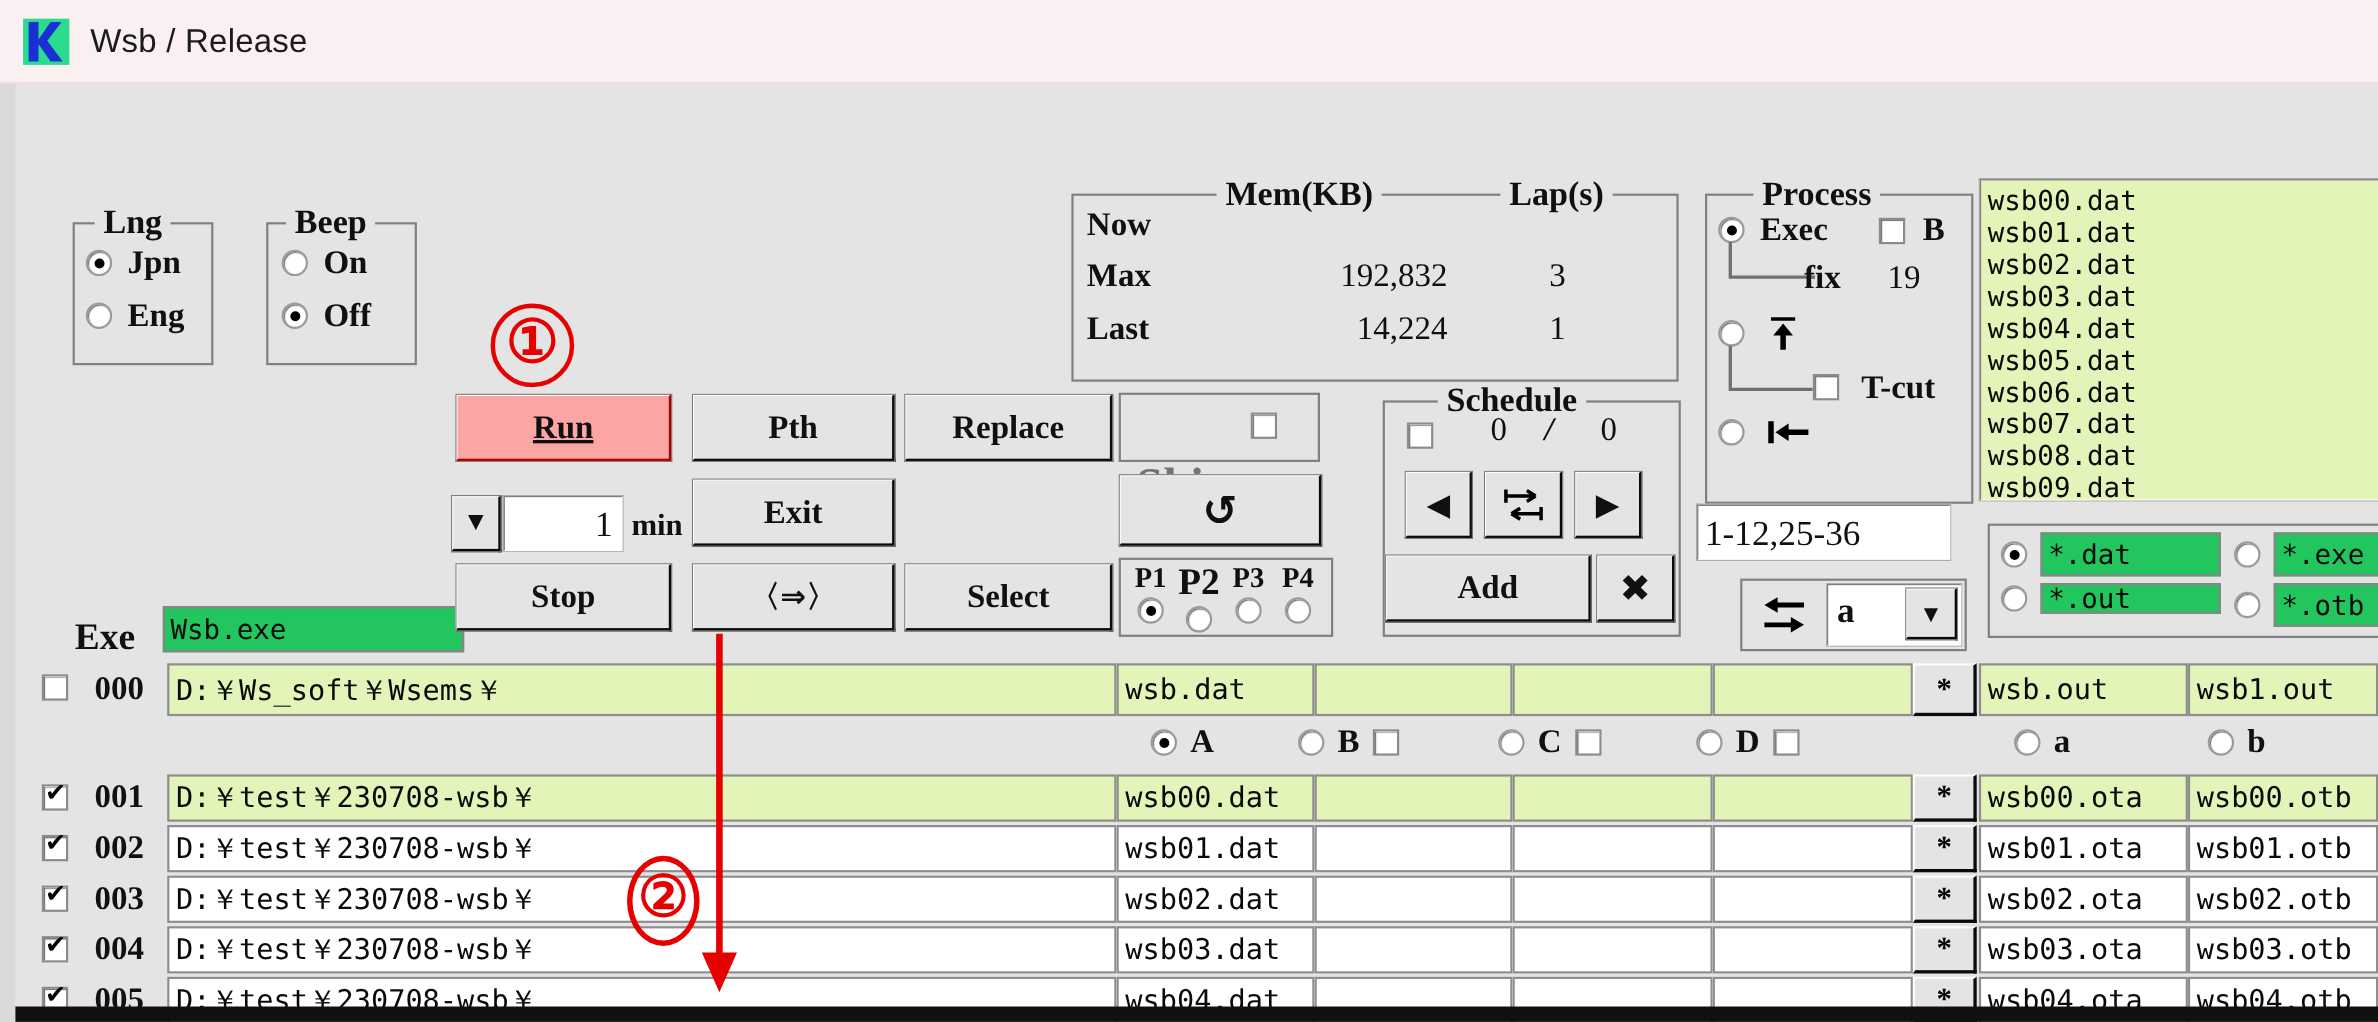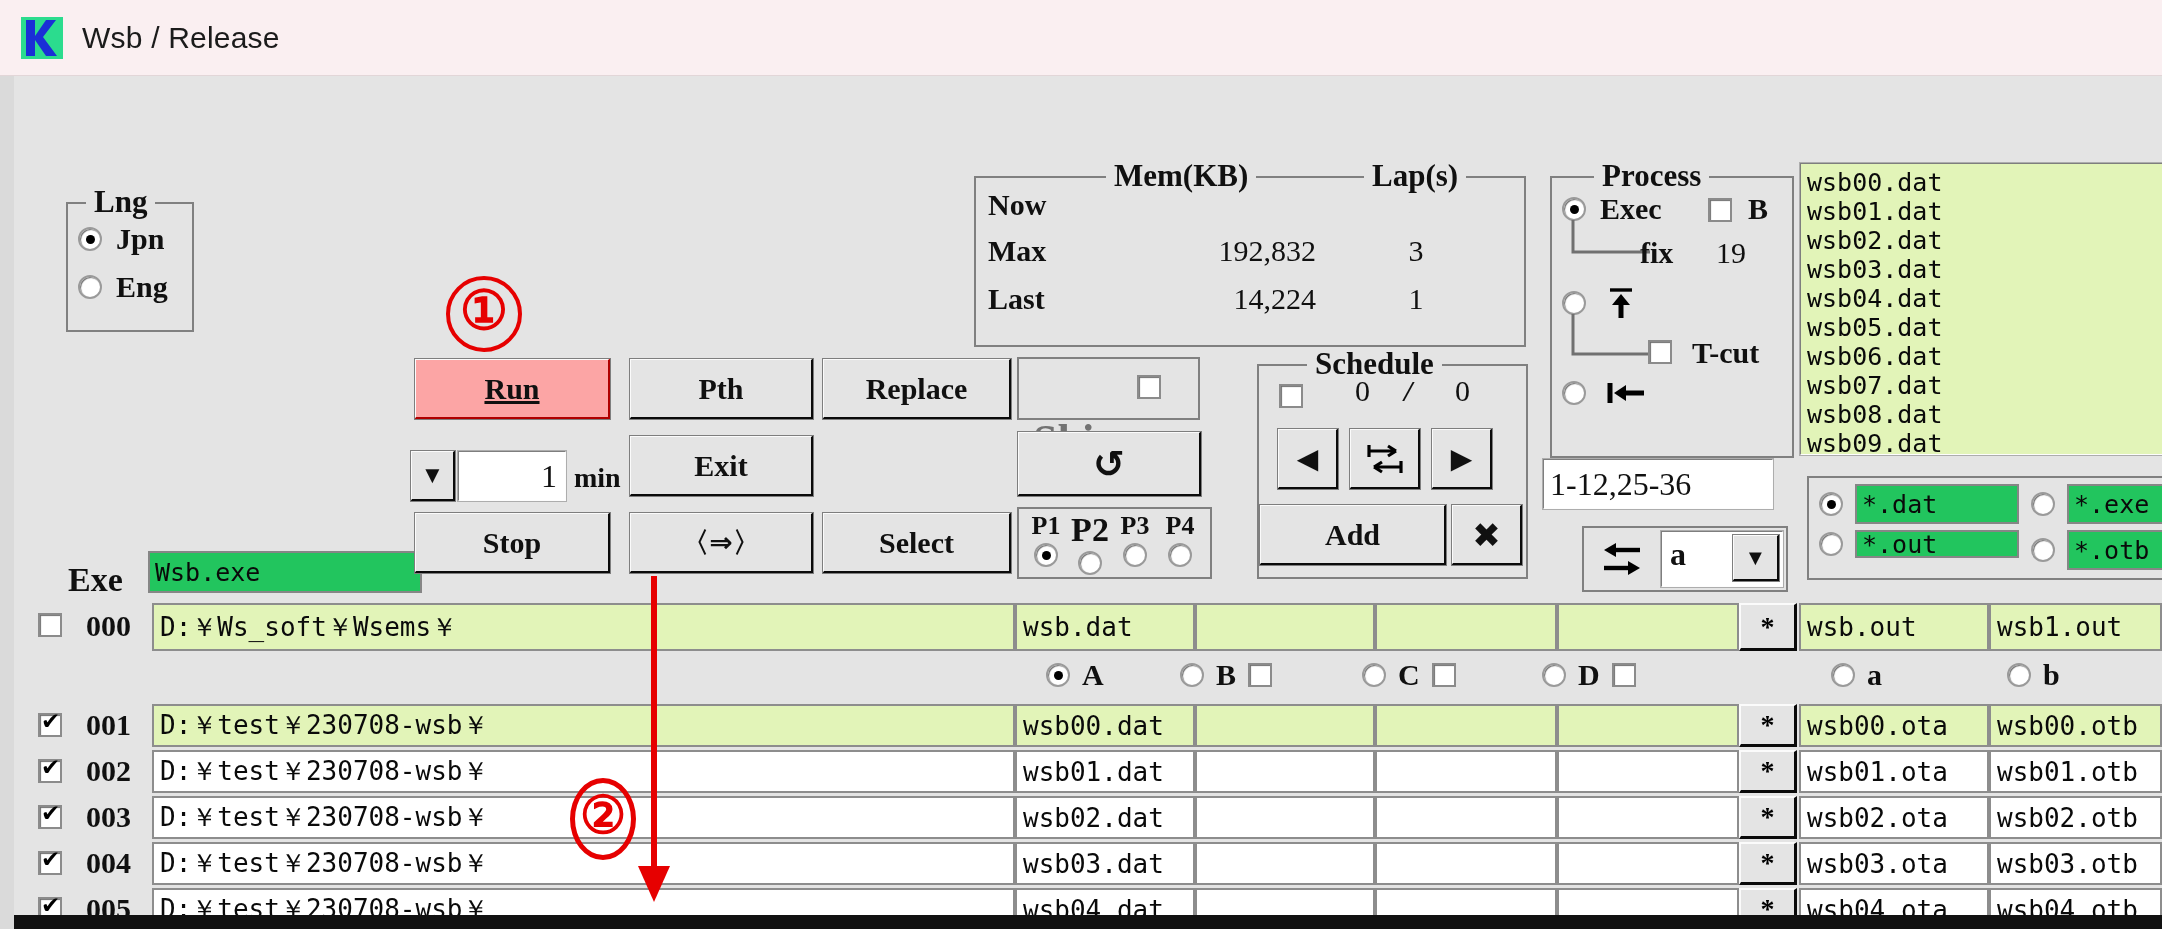"Beep" div.grp { html: none -> <div> <div>Beep</div> <div> <span></span> <span>On</span> </div> <div> <span></span> <span>Off</span> </div> </div> }
